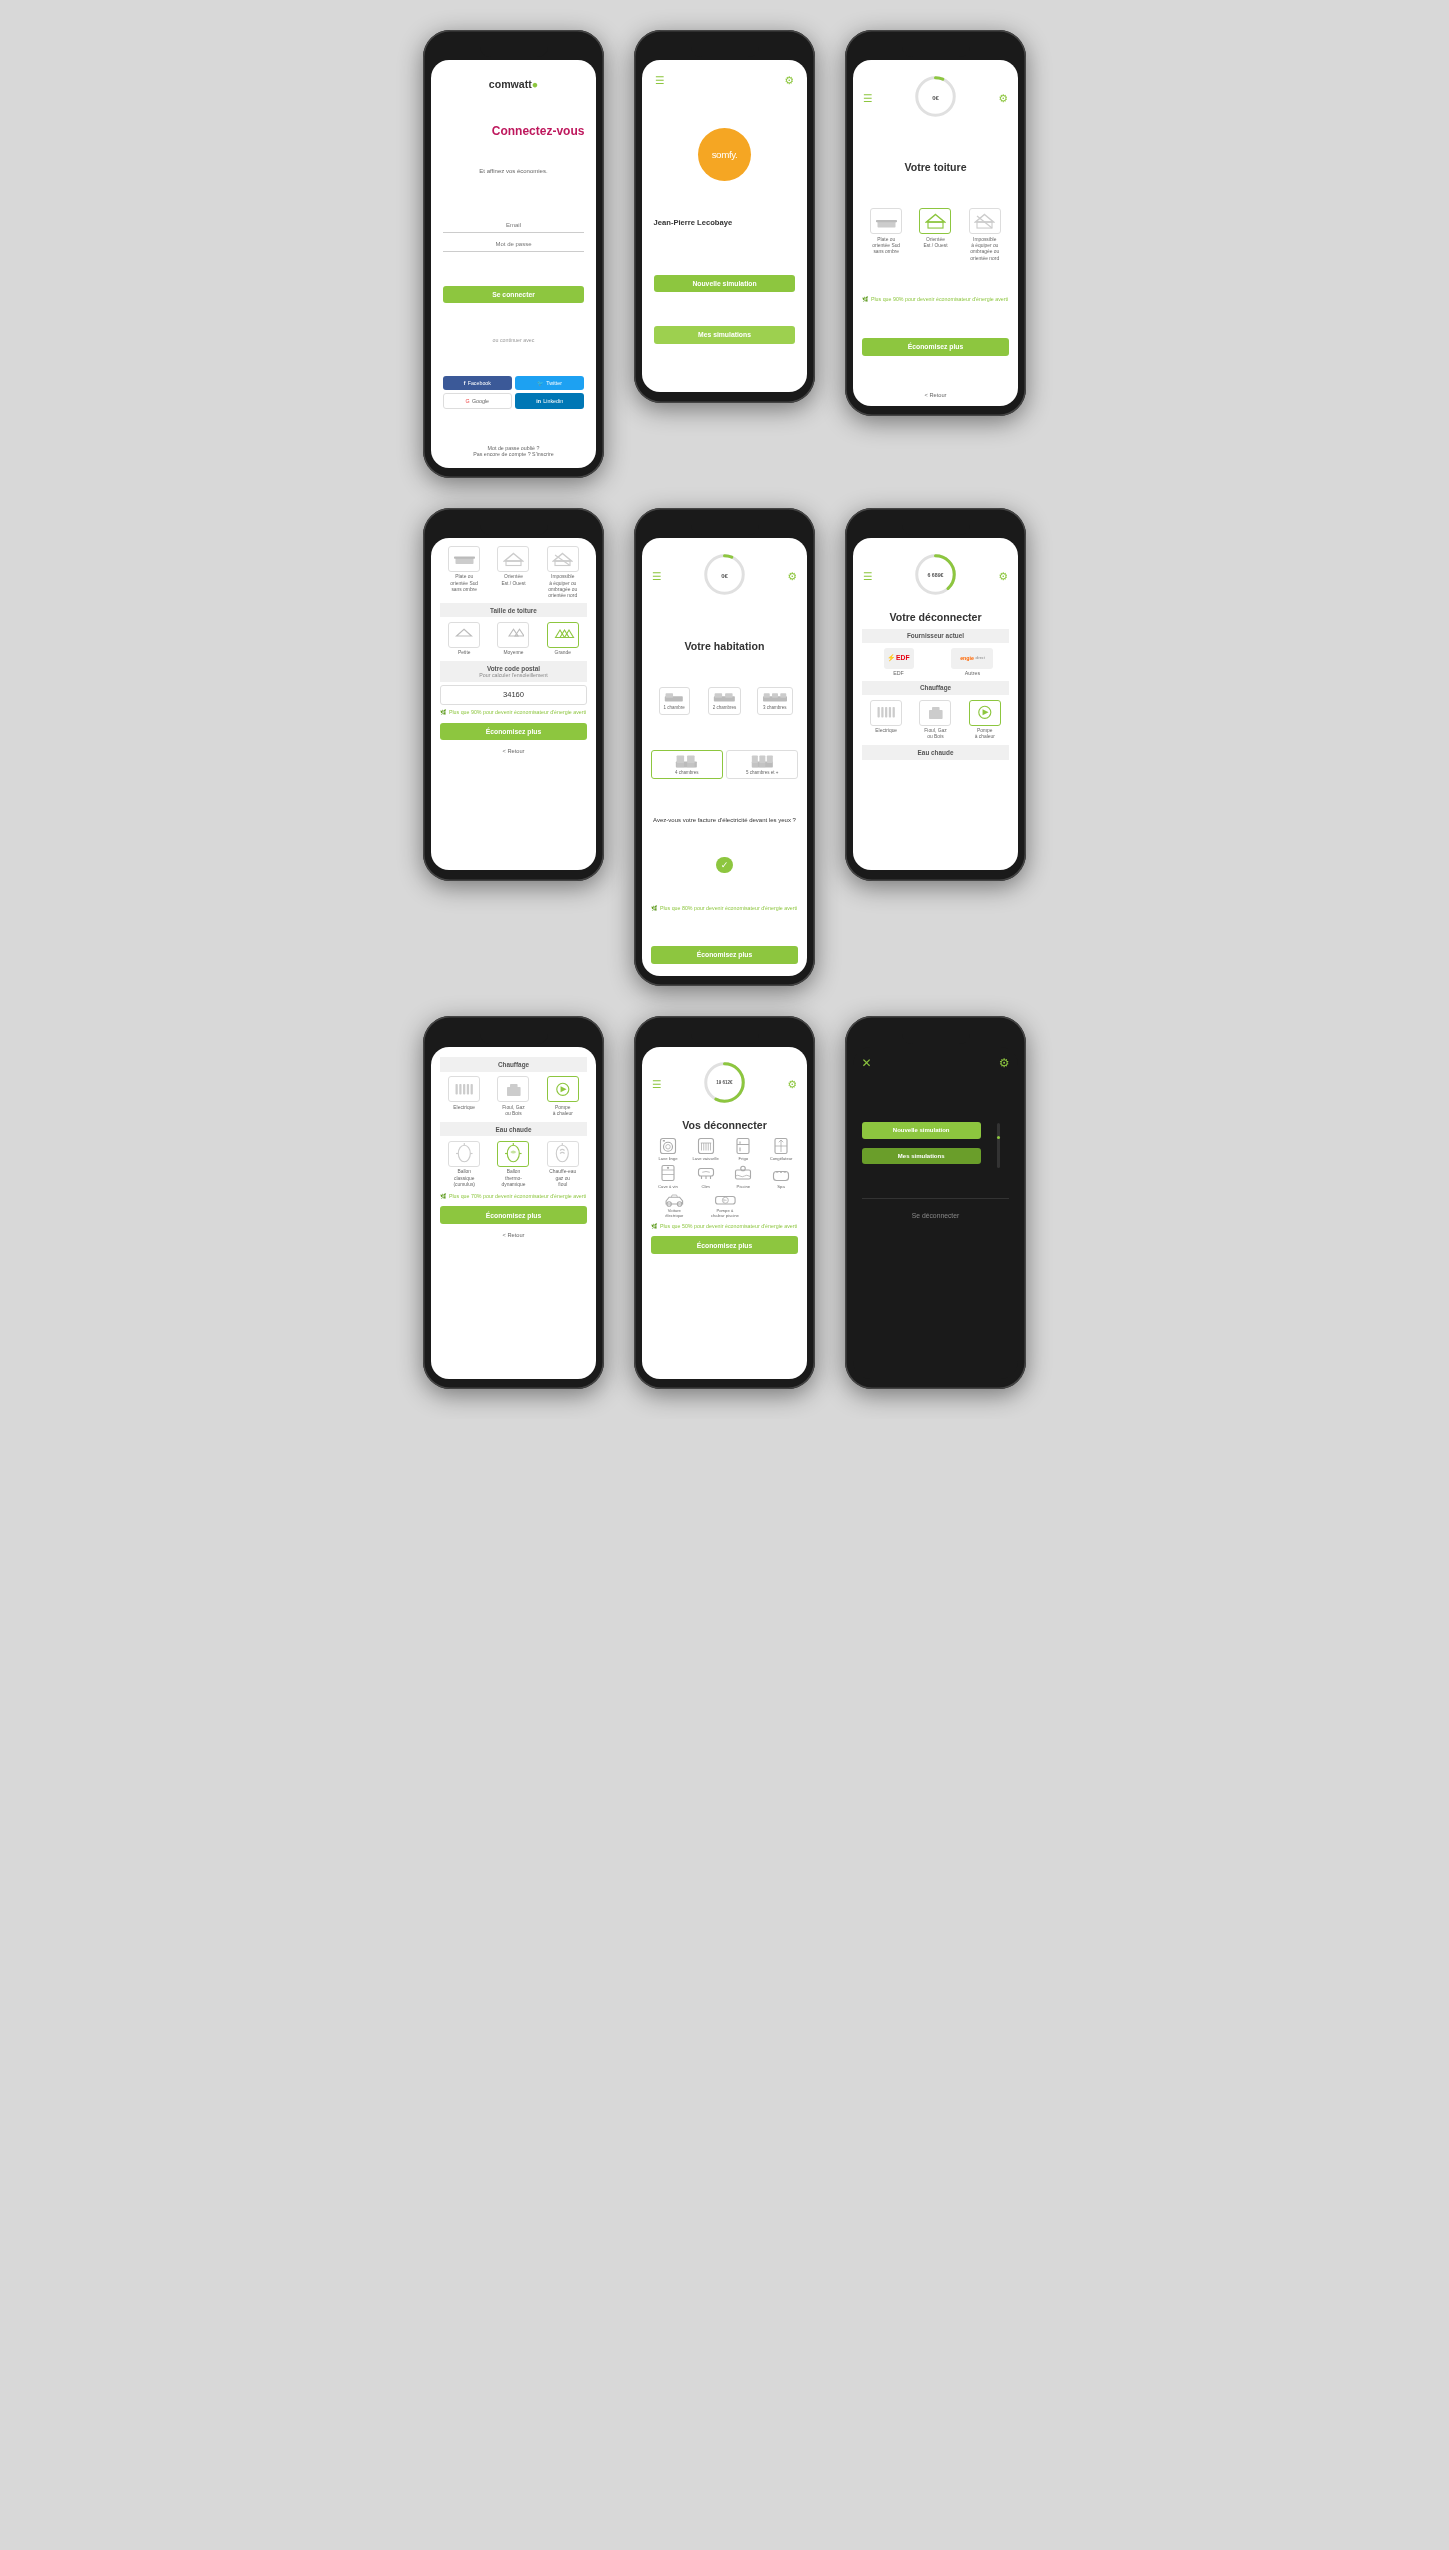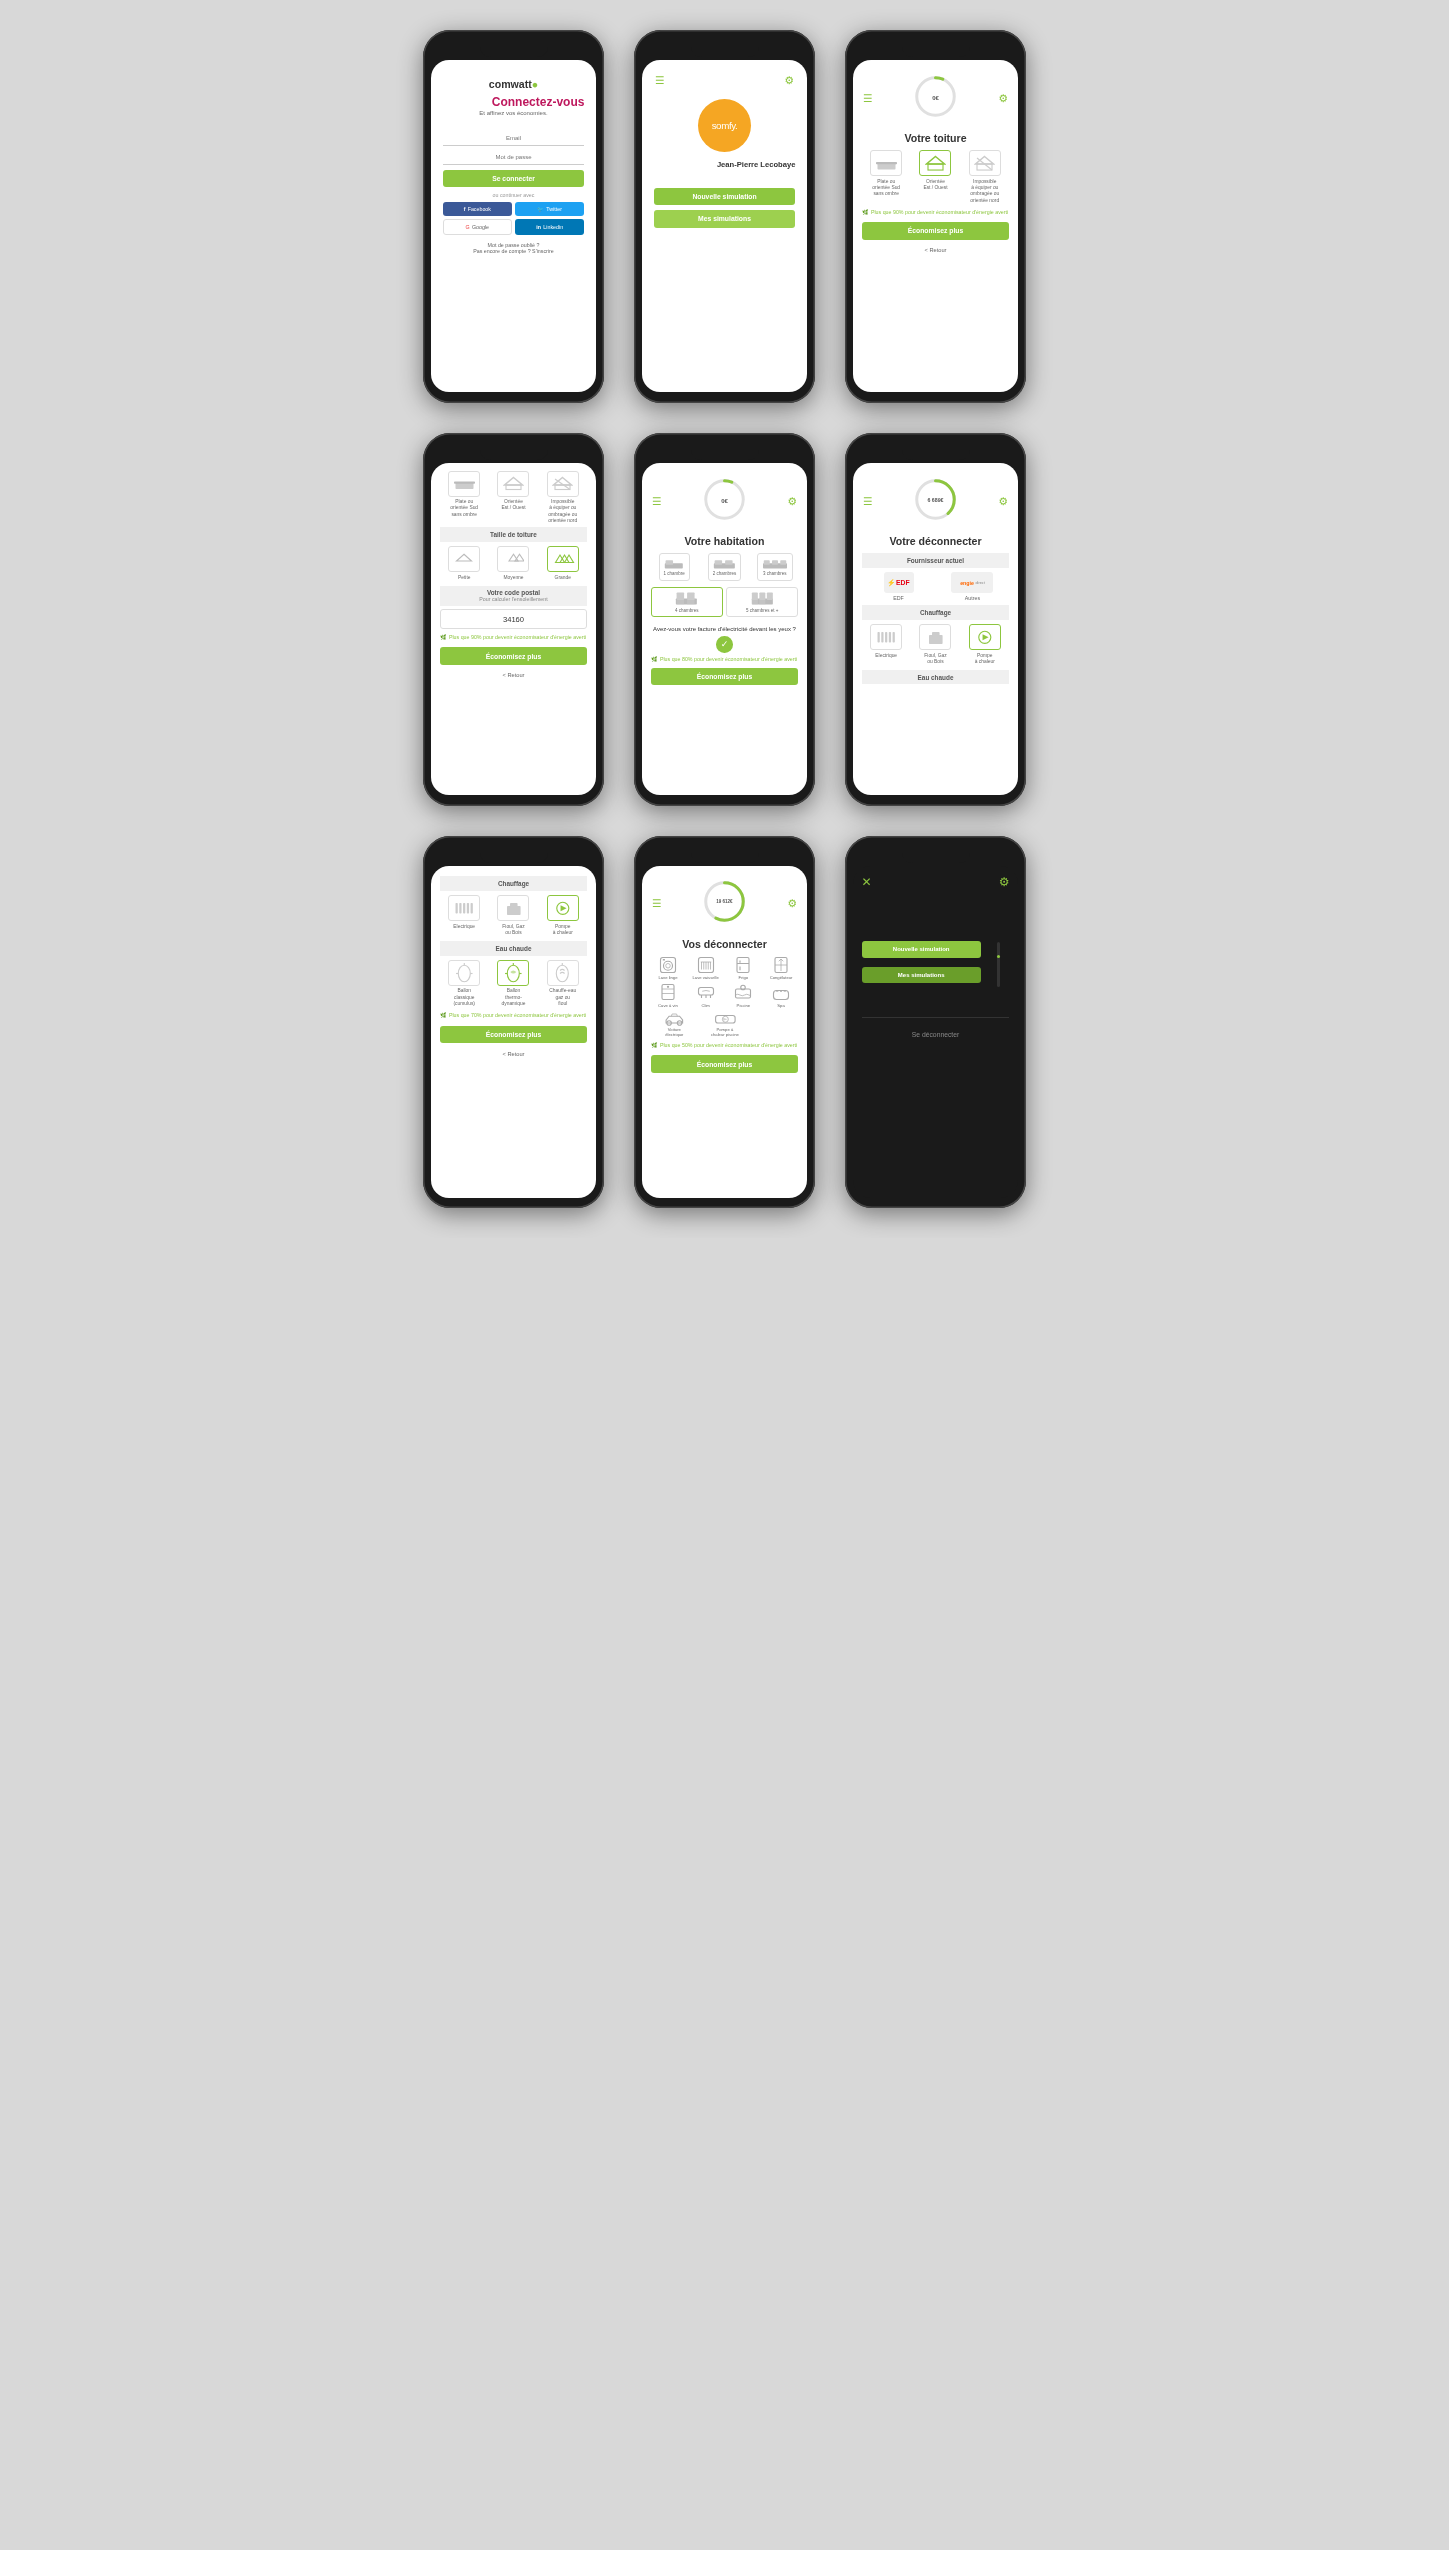"comwatt●" .screen-content { gap: none -> 29px }
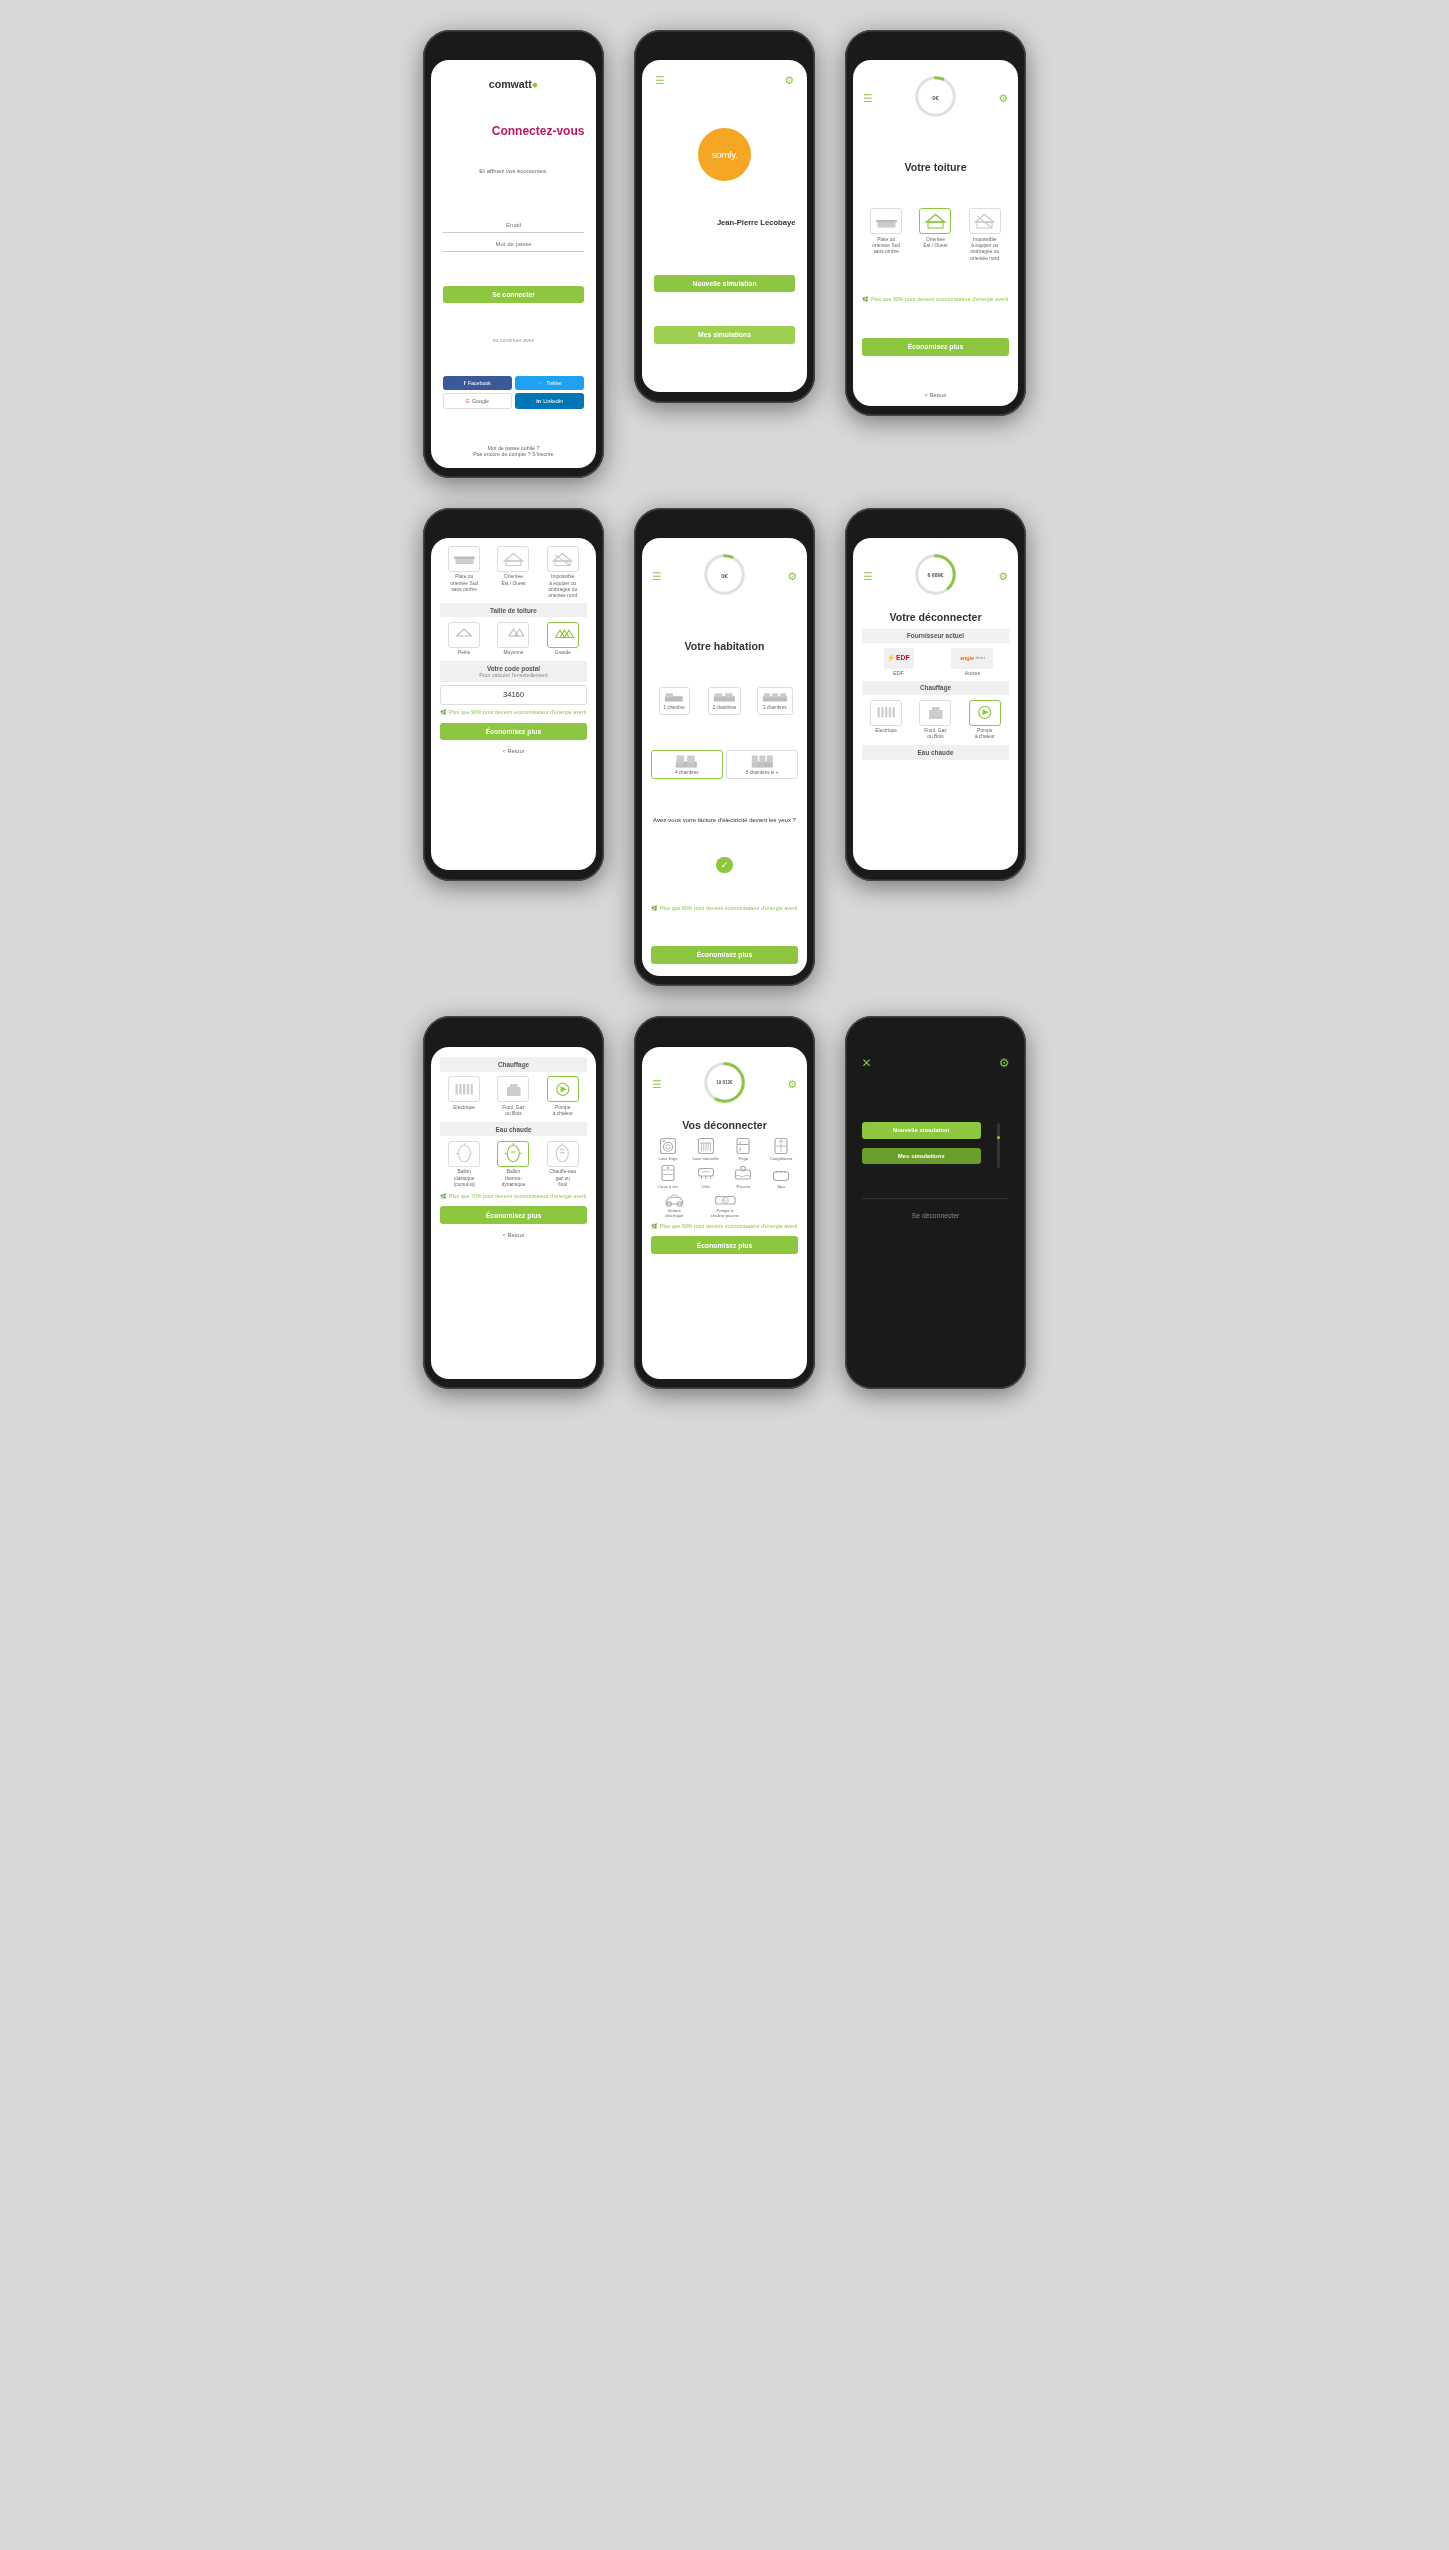"Jean-Pierre Lecobaye" .user-name { text-align: right -> left }
